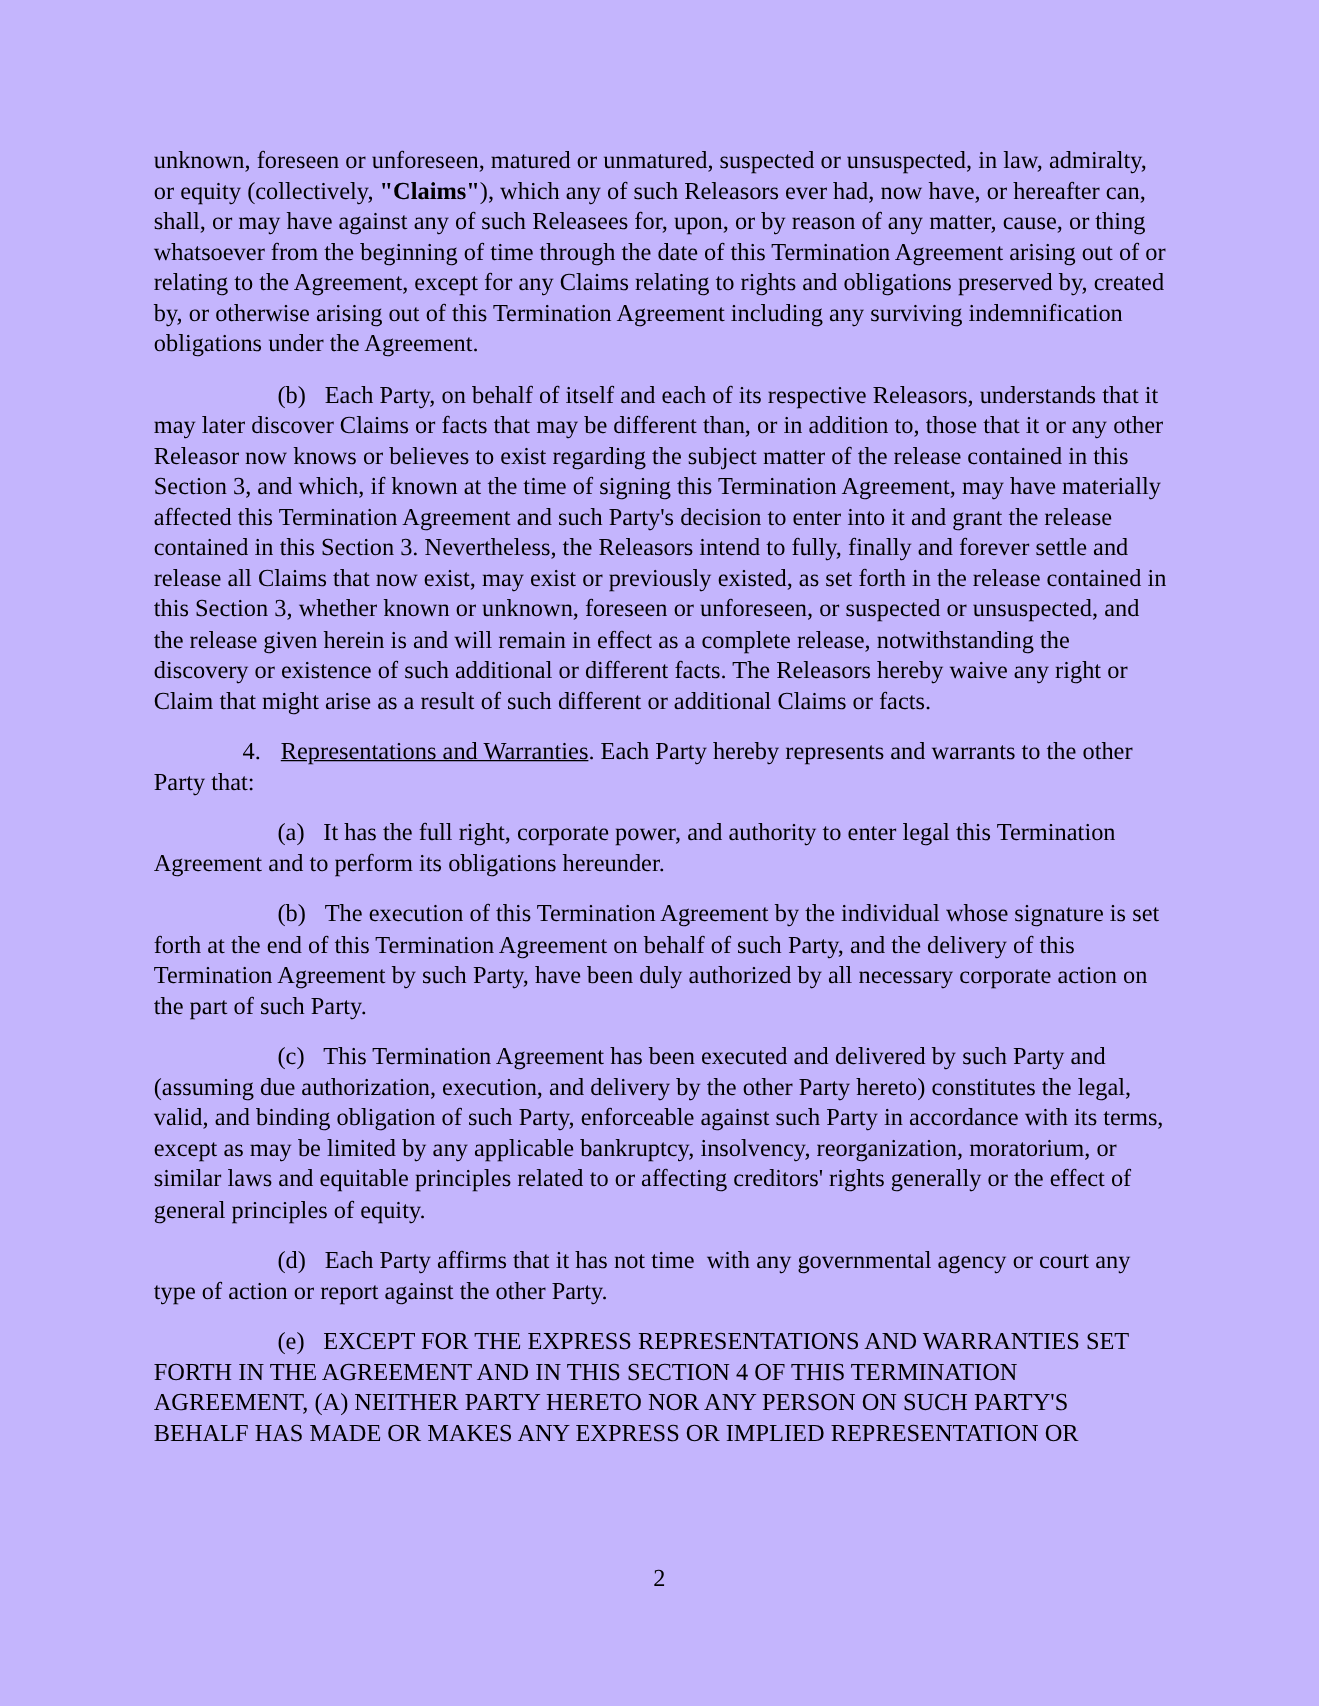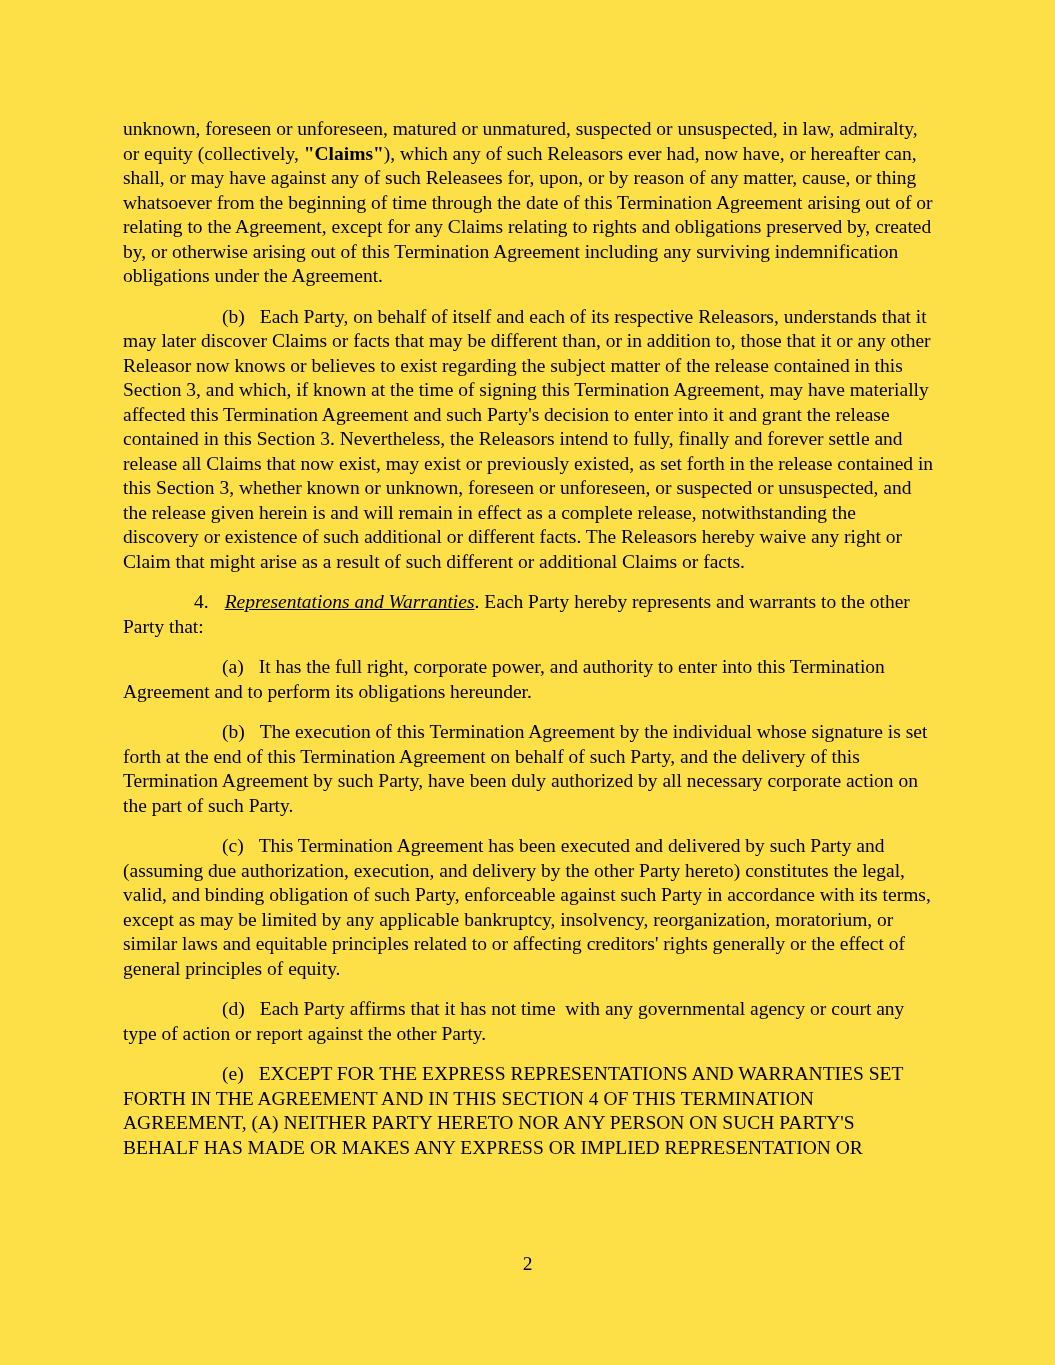"unknown, foreseen or unforeseen, matured" .page { background: #fde047 -> #c4b5fd }
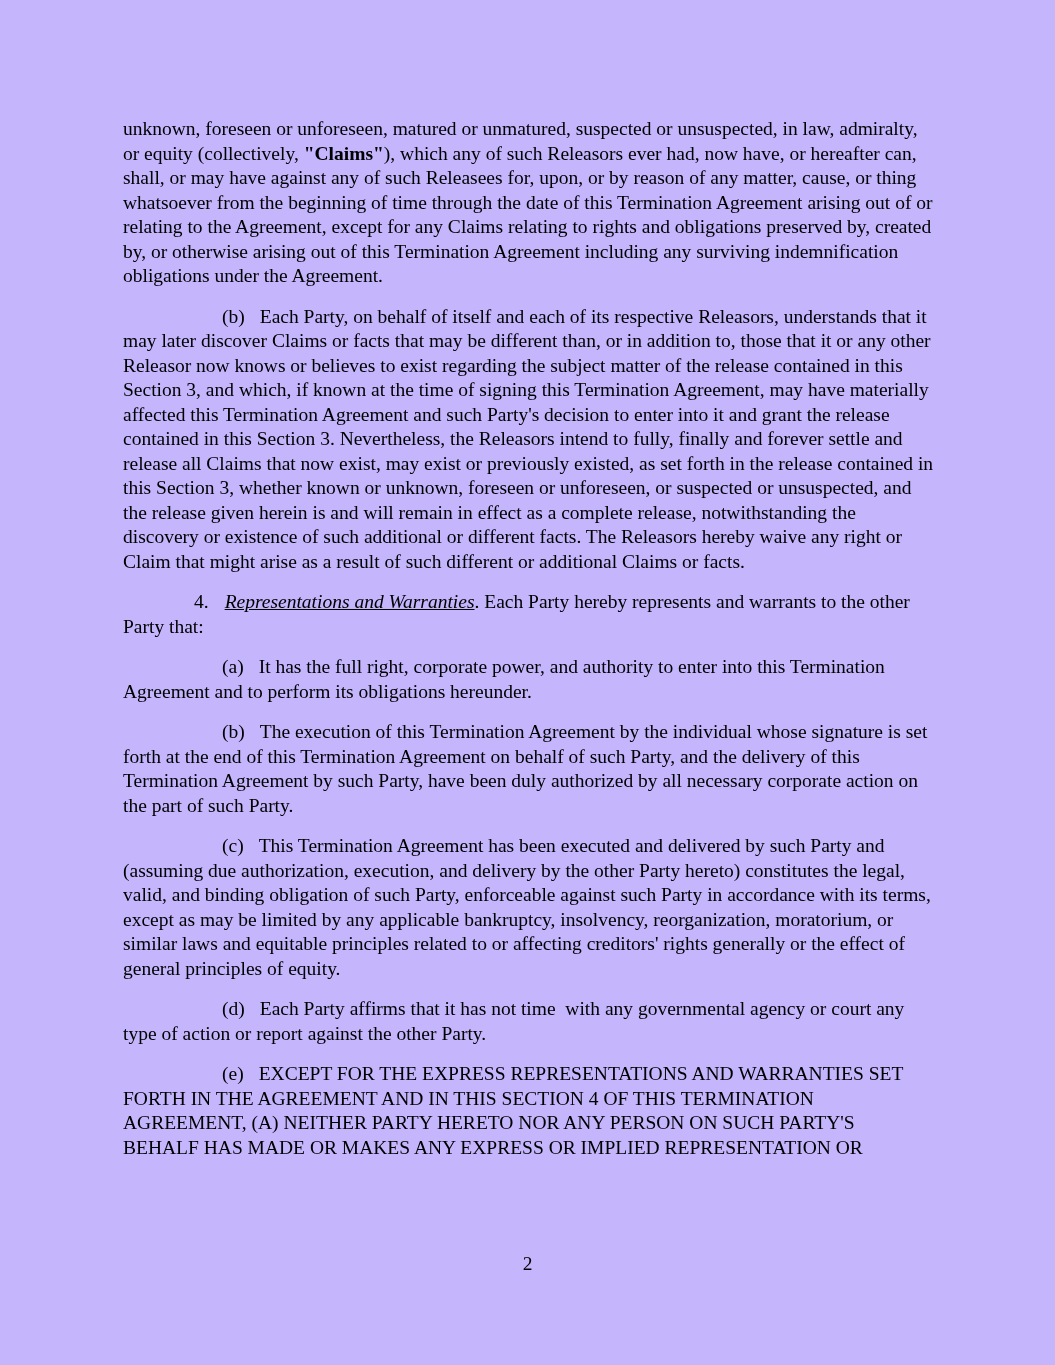"Representations and Warranties" .underline { font-style: italic -> none }
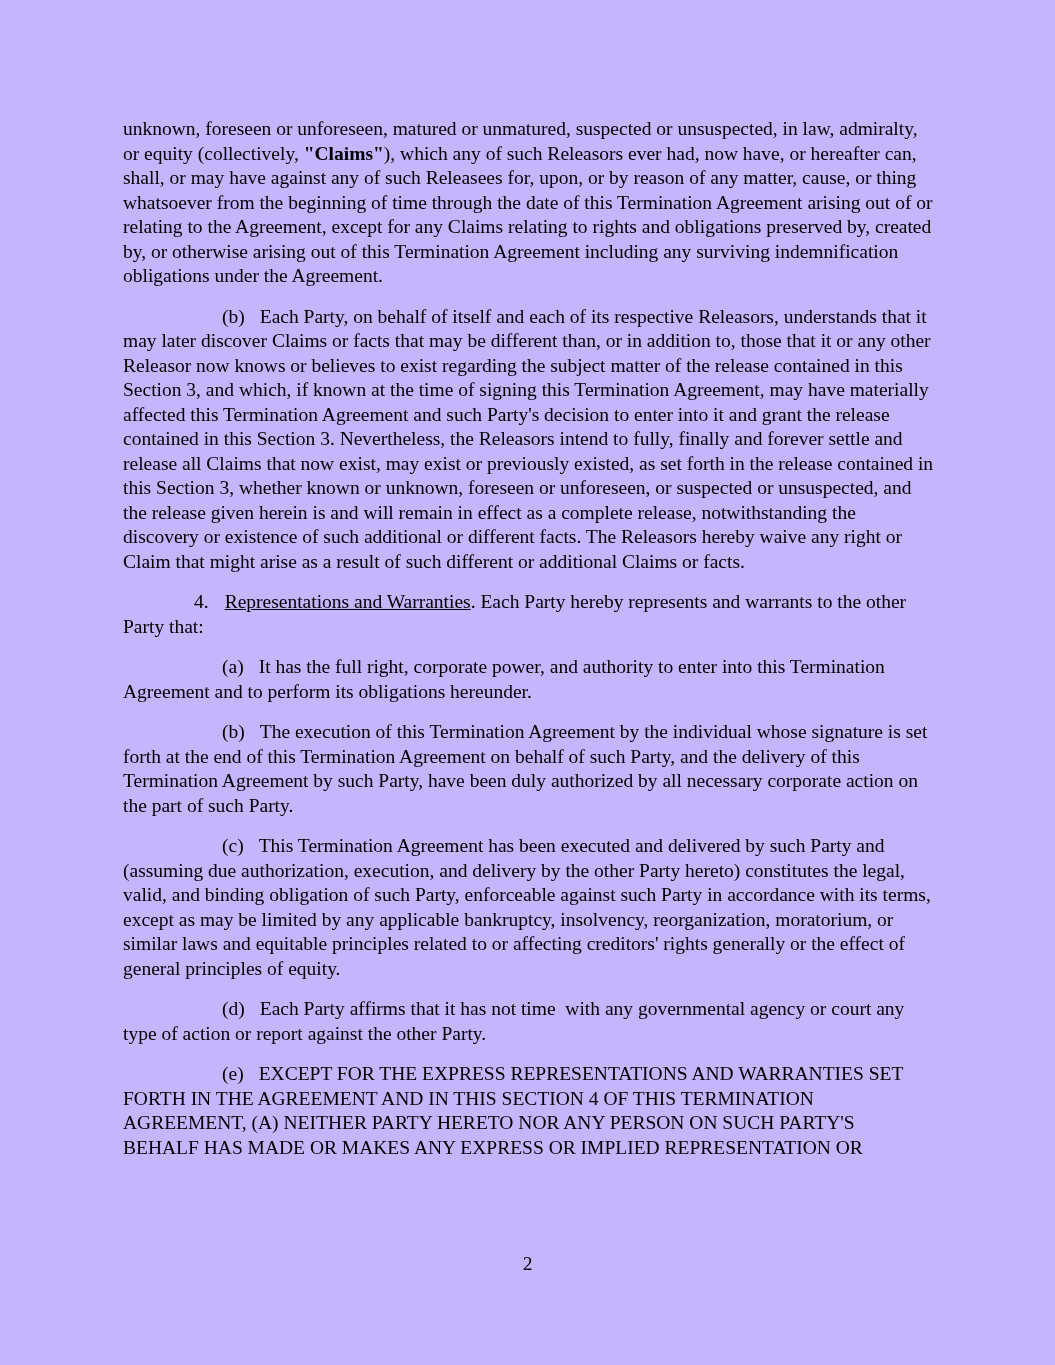"It has the full right," span.btext { text: into -> legal }
